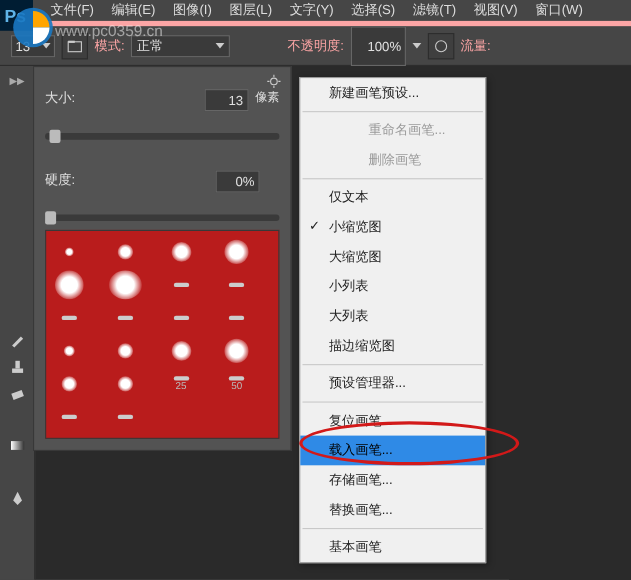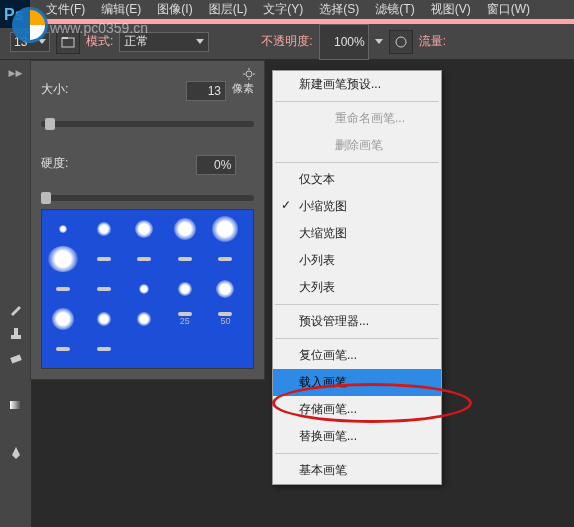"描边缩览图" div.mitem { html: none -> <div><span>描边缩览图</span></div> }
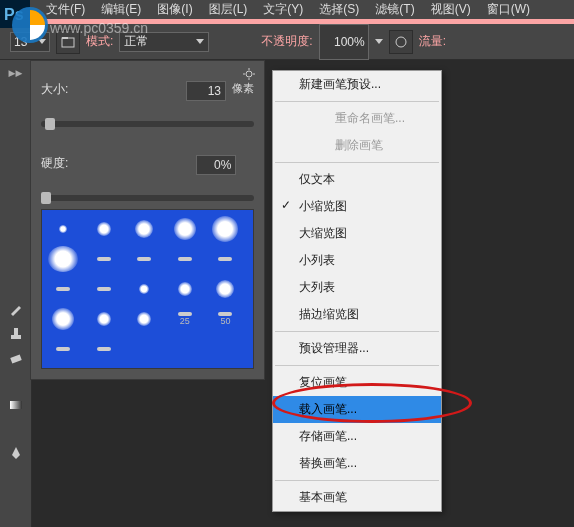"25" .swatches { background: #1d4ed8 -> #b91c1c; grid-template-columns: repeat(5, 1fr) -> repeat(4, 1fr) }
